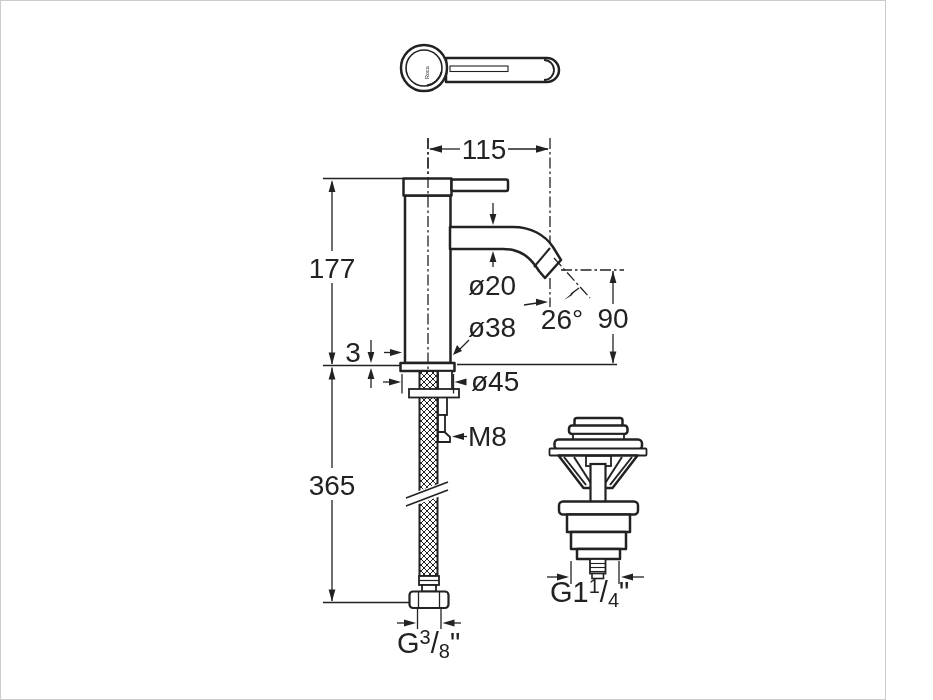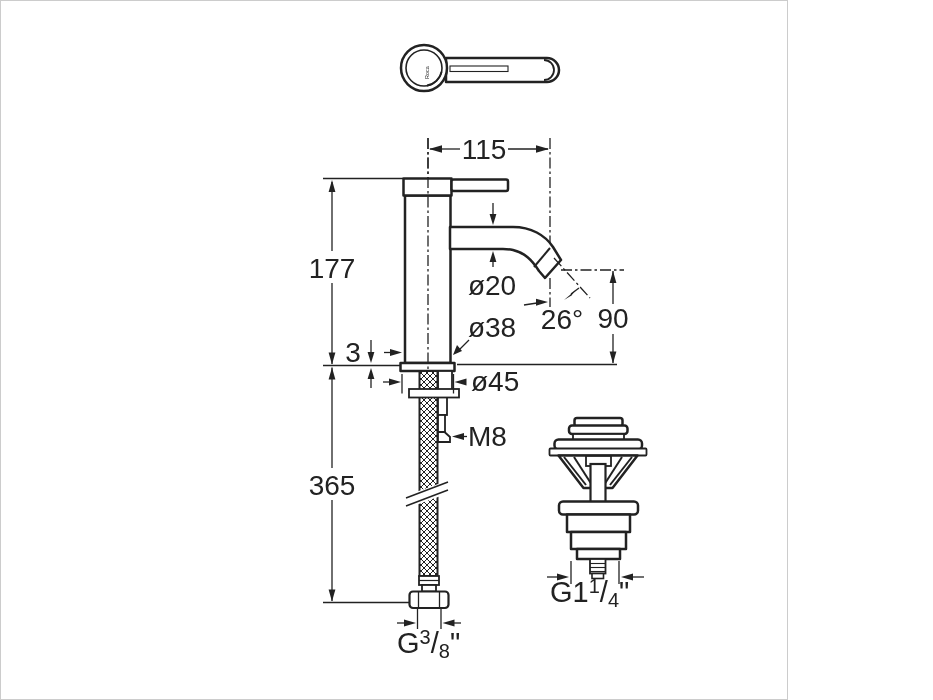"115" .canvas { width: 788px -> 886px }
